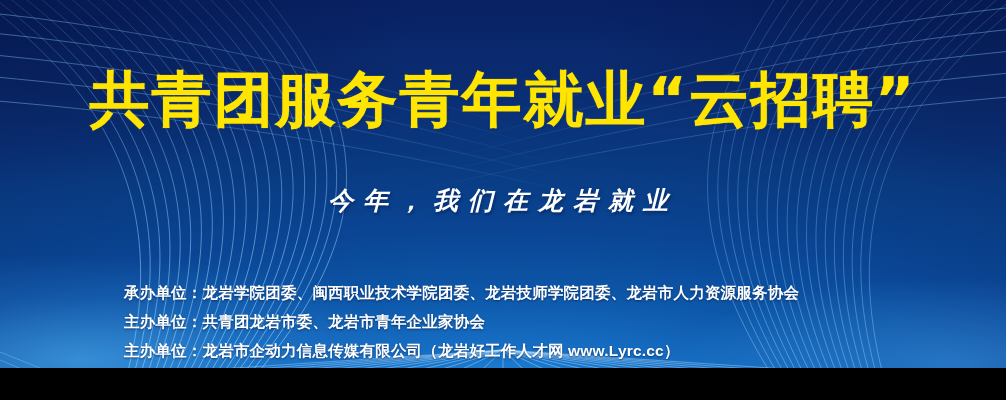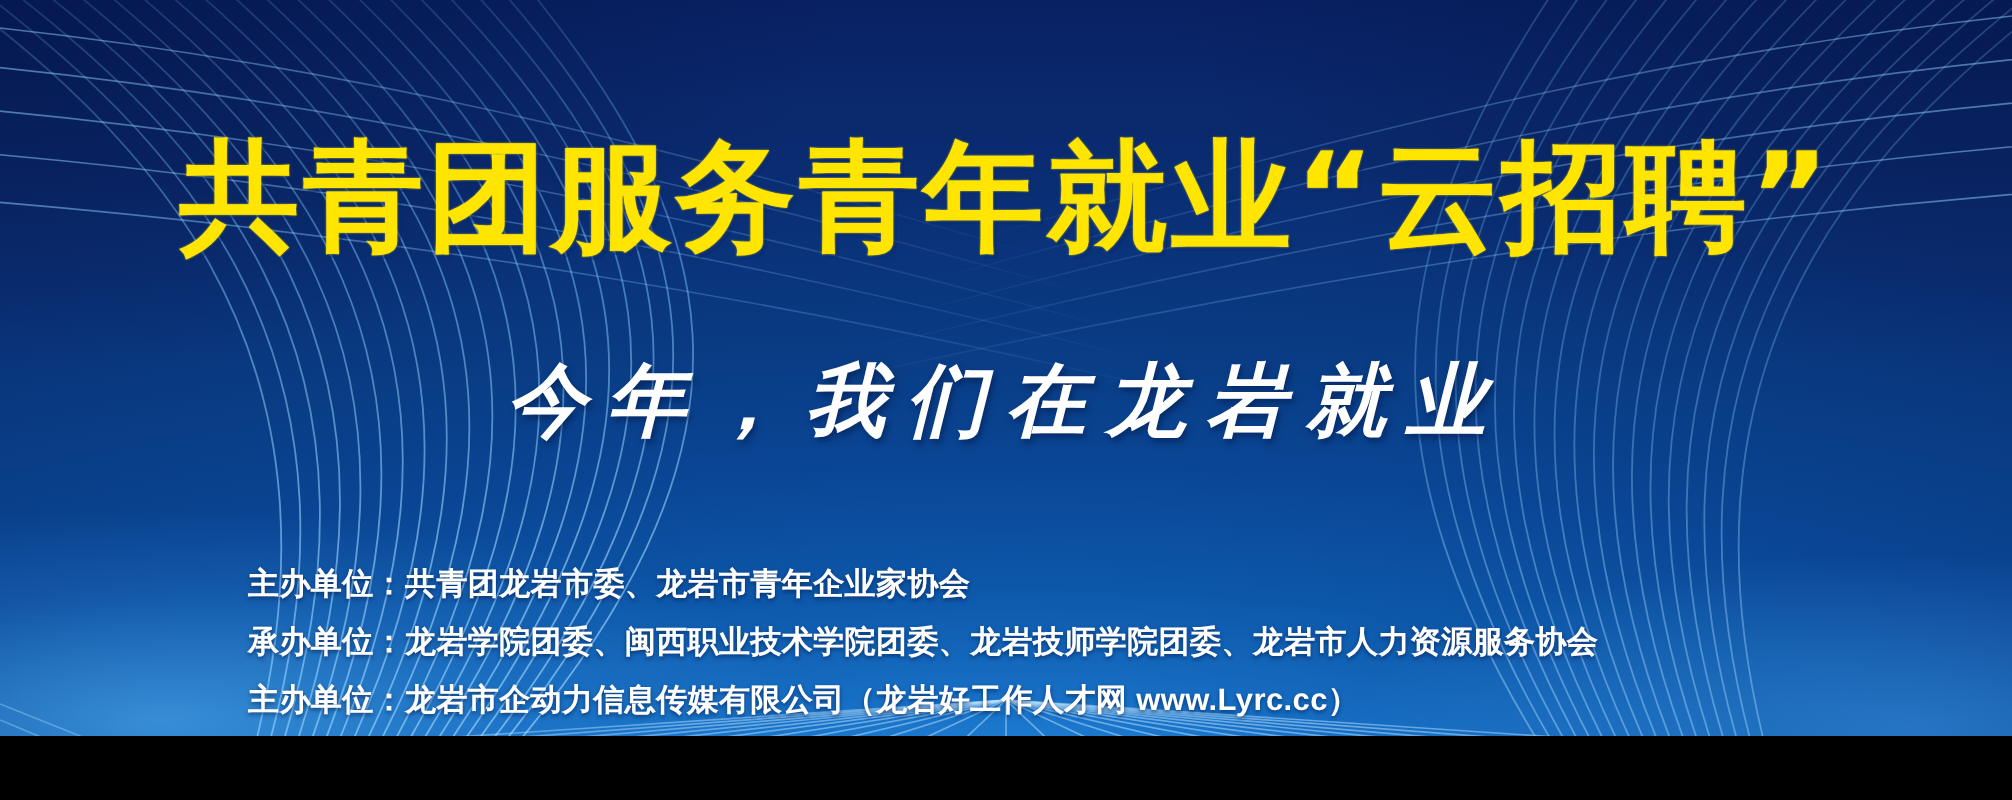"今年，我们在龙岩就业" .subtitle { font-size: 40px -> 25px }
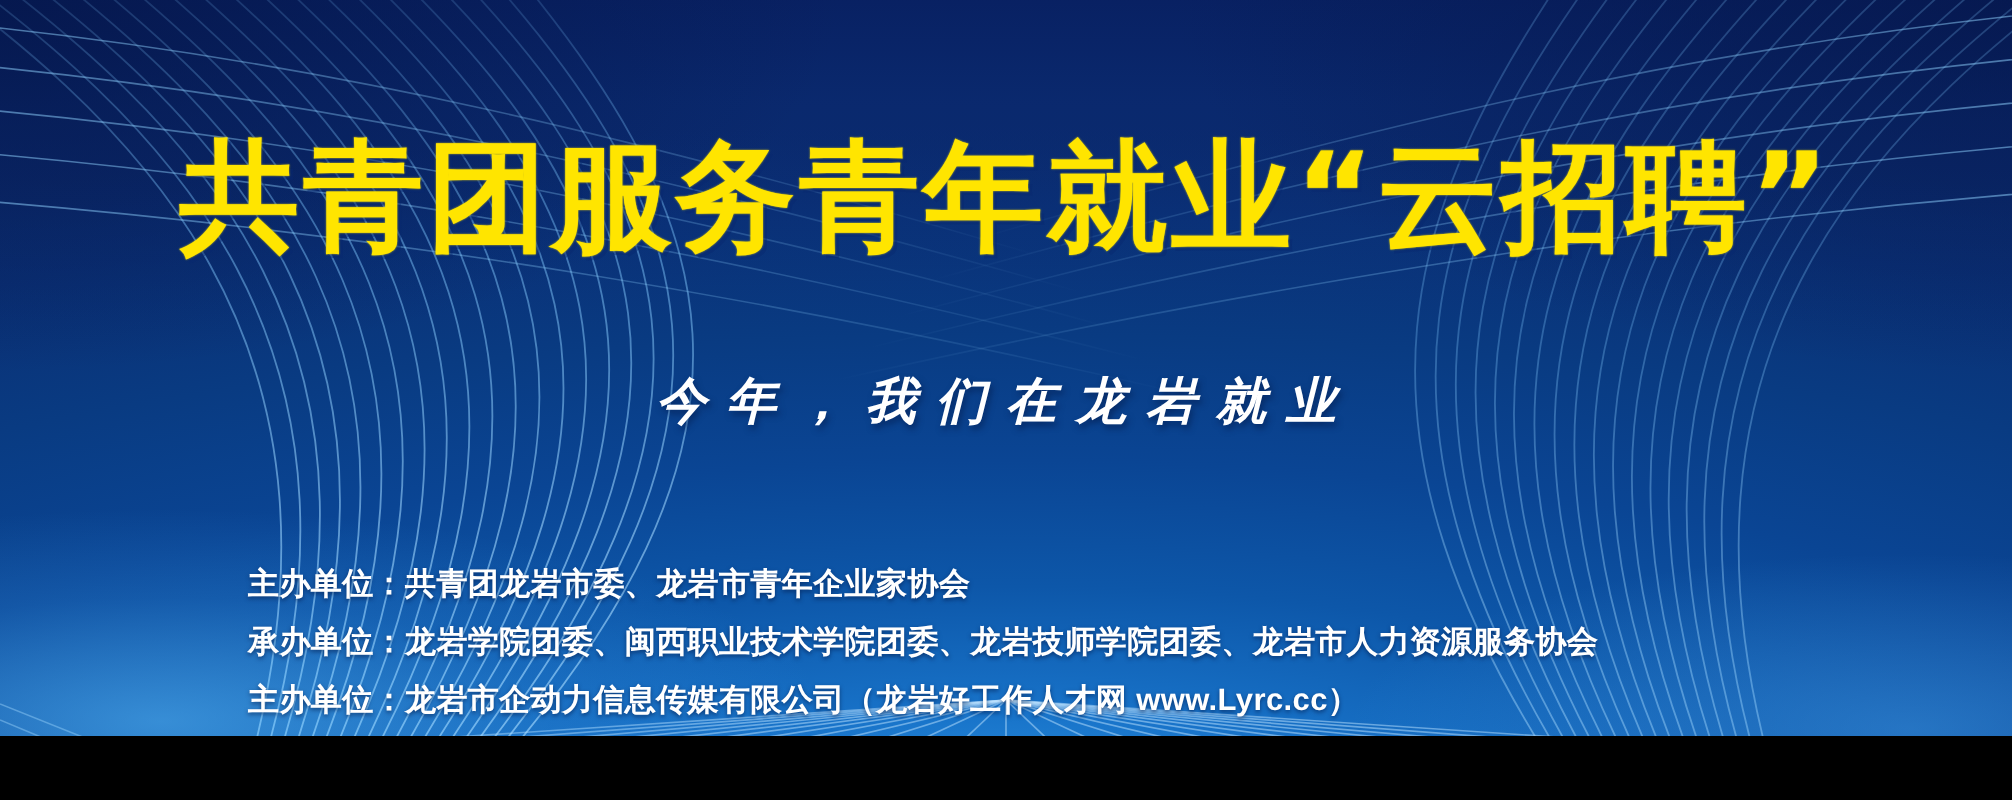"主办单位：共青团龙岩市委、龙岩市青年企业家协会" div.credit-line { order: before "承办单位：龙岩学院团委、闽西职业技术学院团委、龙岩技师学院团委、龙岩市人力资源服" -> after "承办单位：龙岩学院团委、闽西职业技术学院团委、龙岩技师学院团委、龙岩市人力资源服" }
